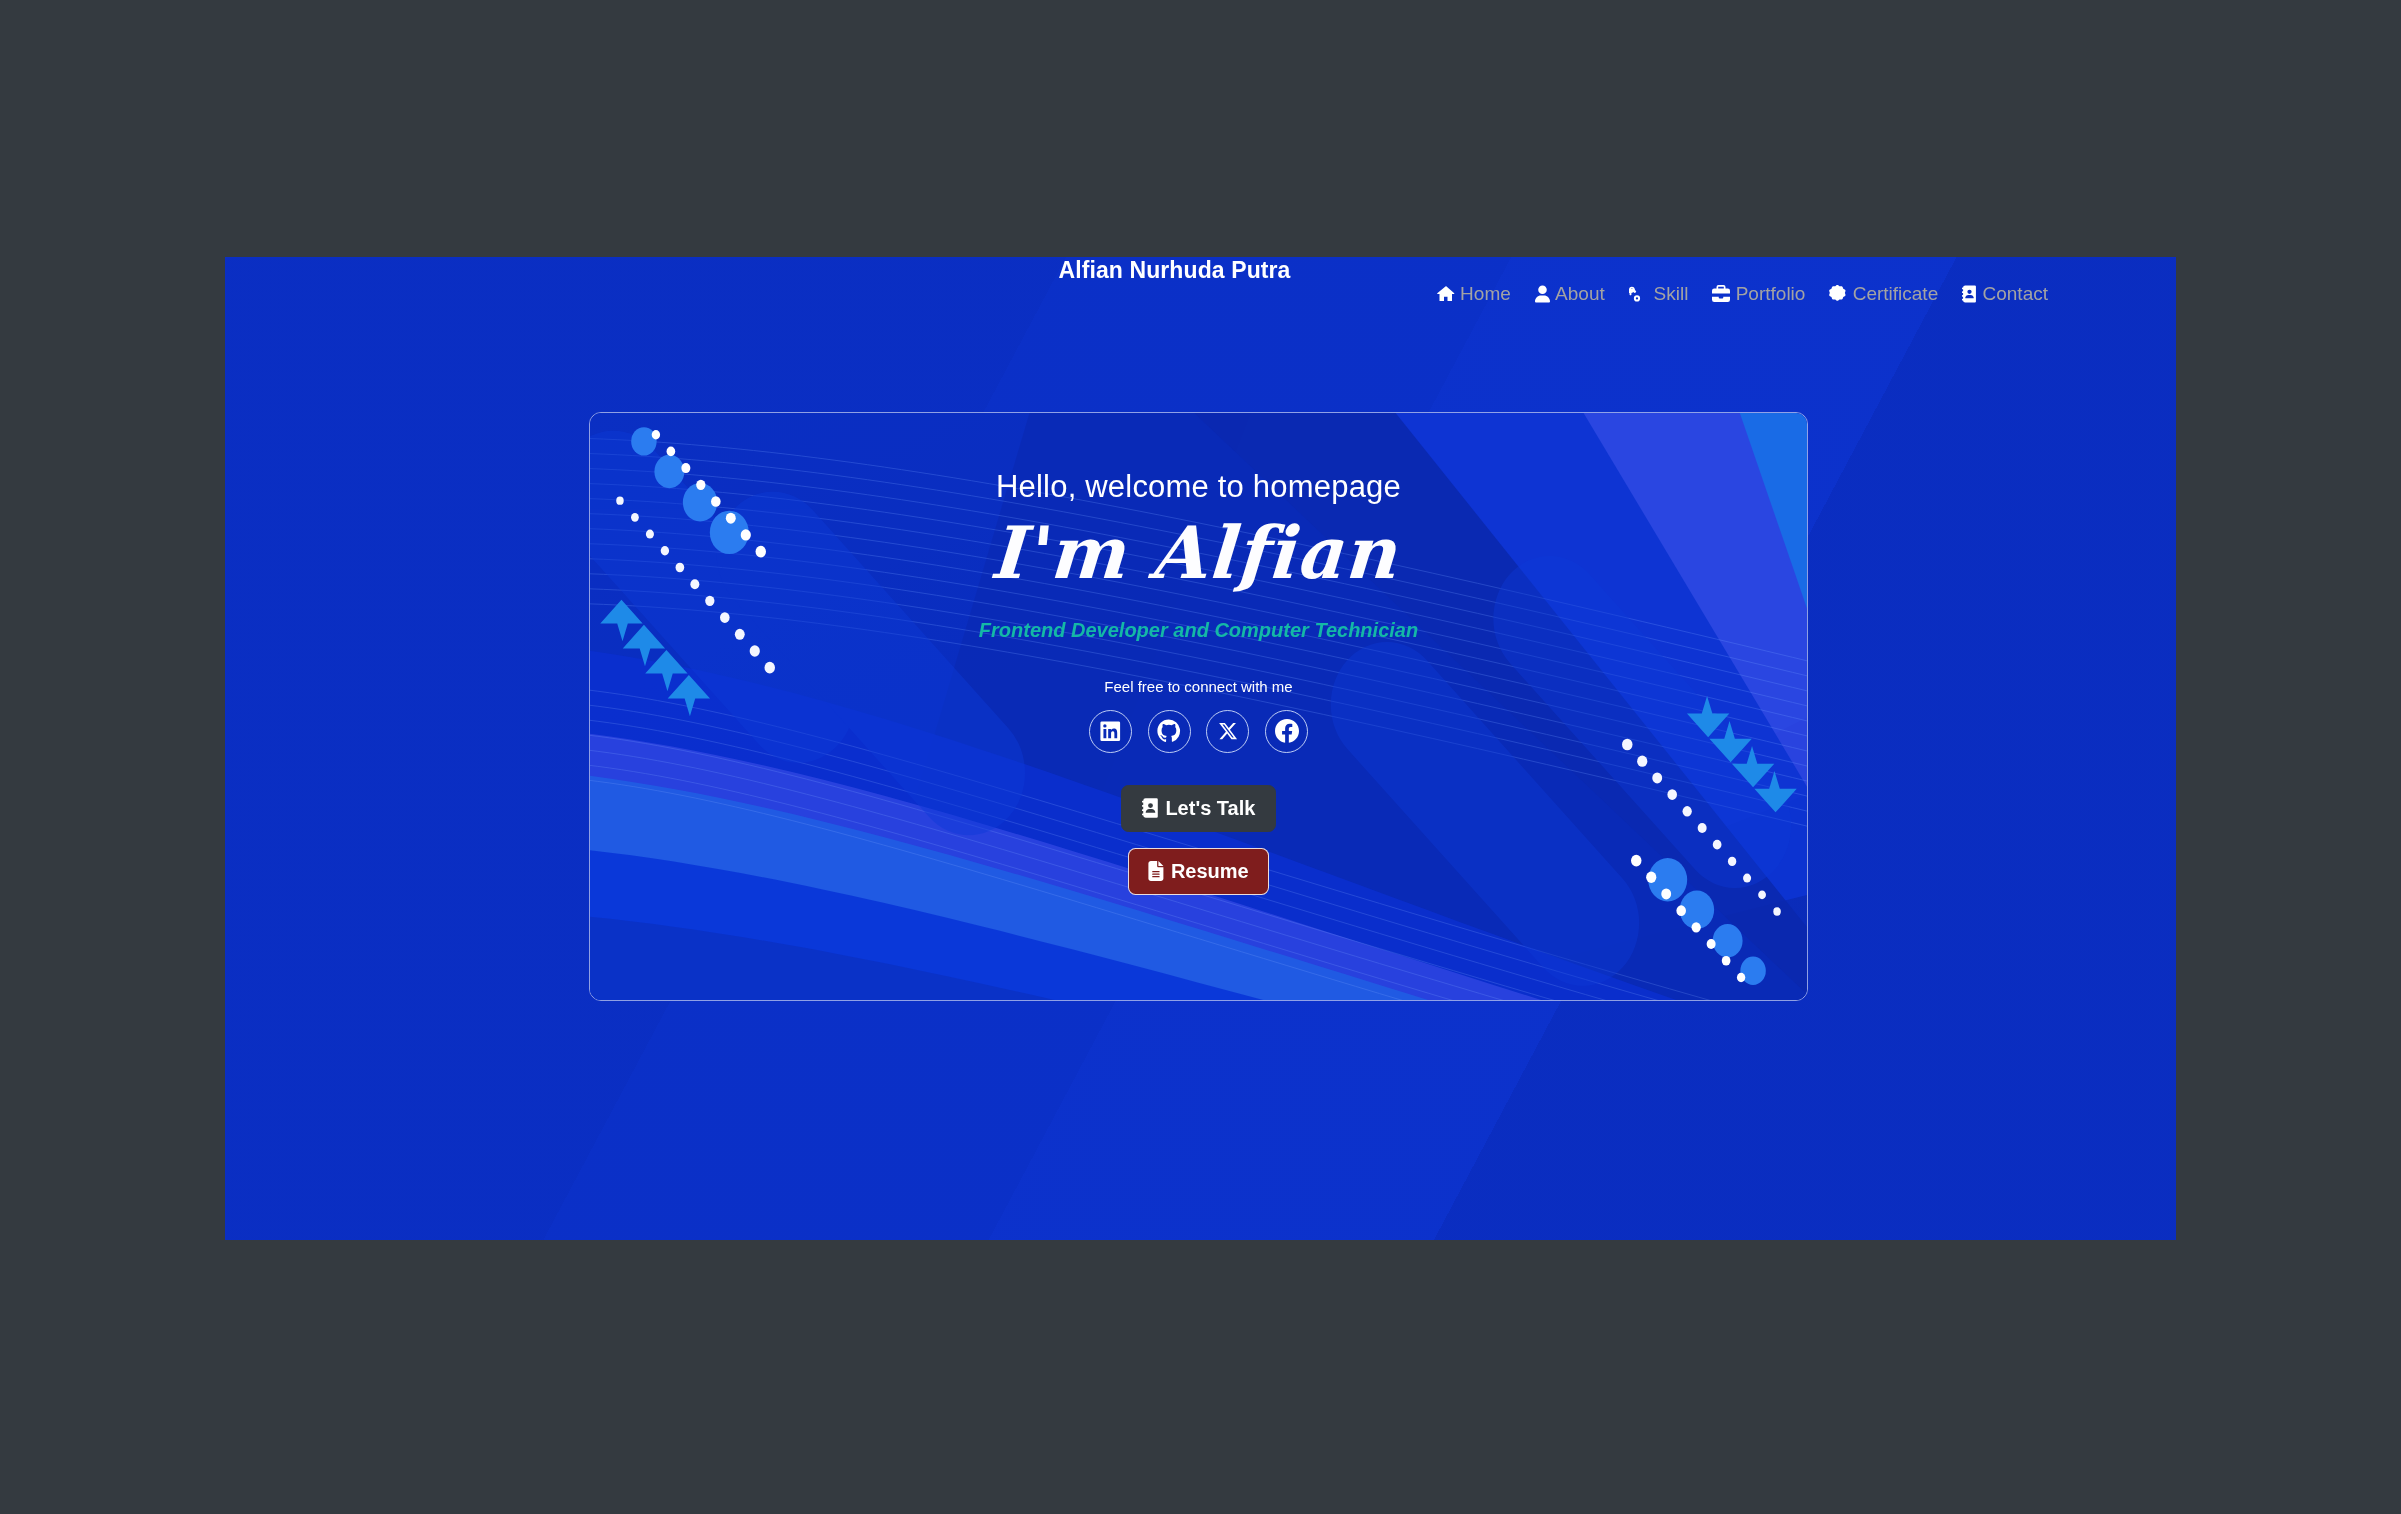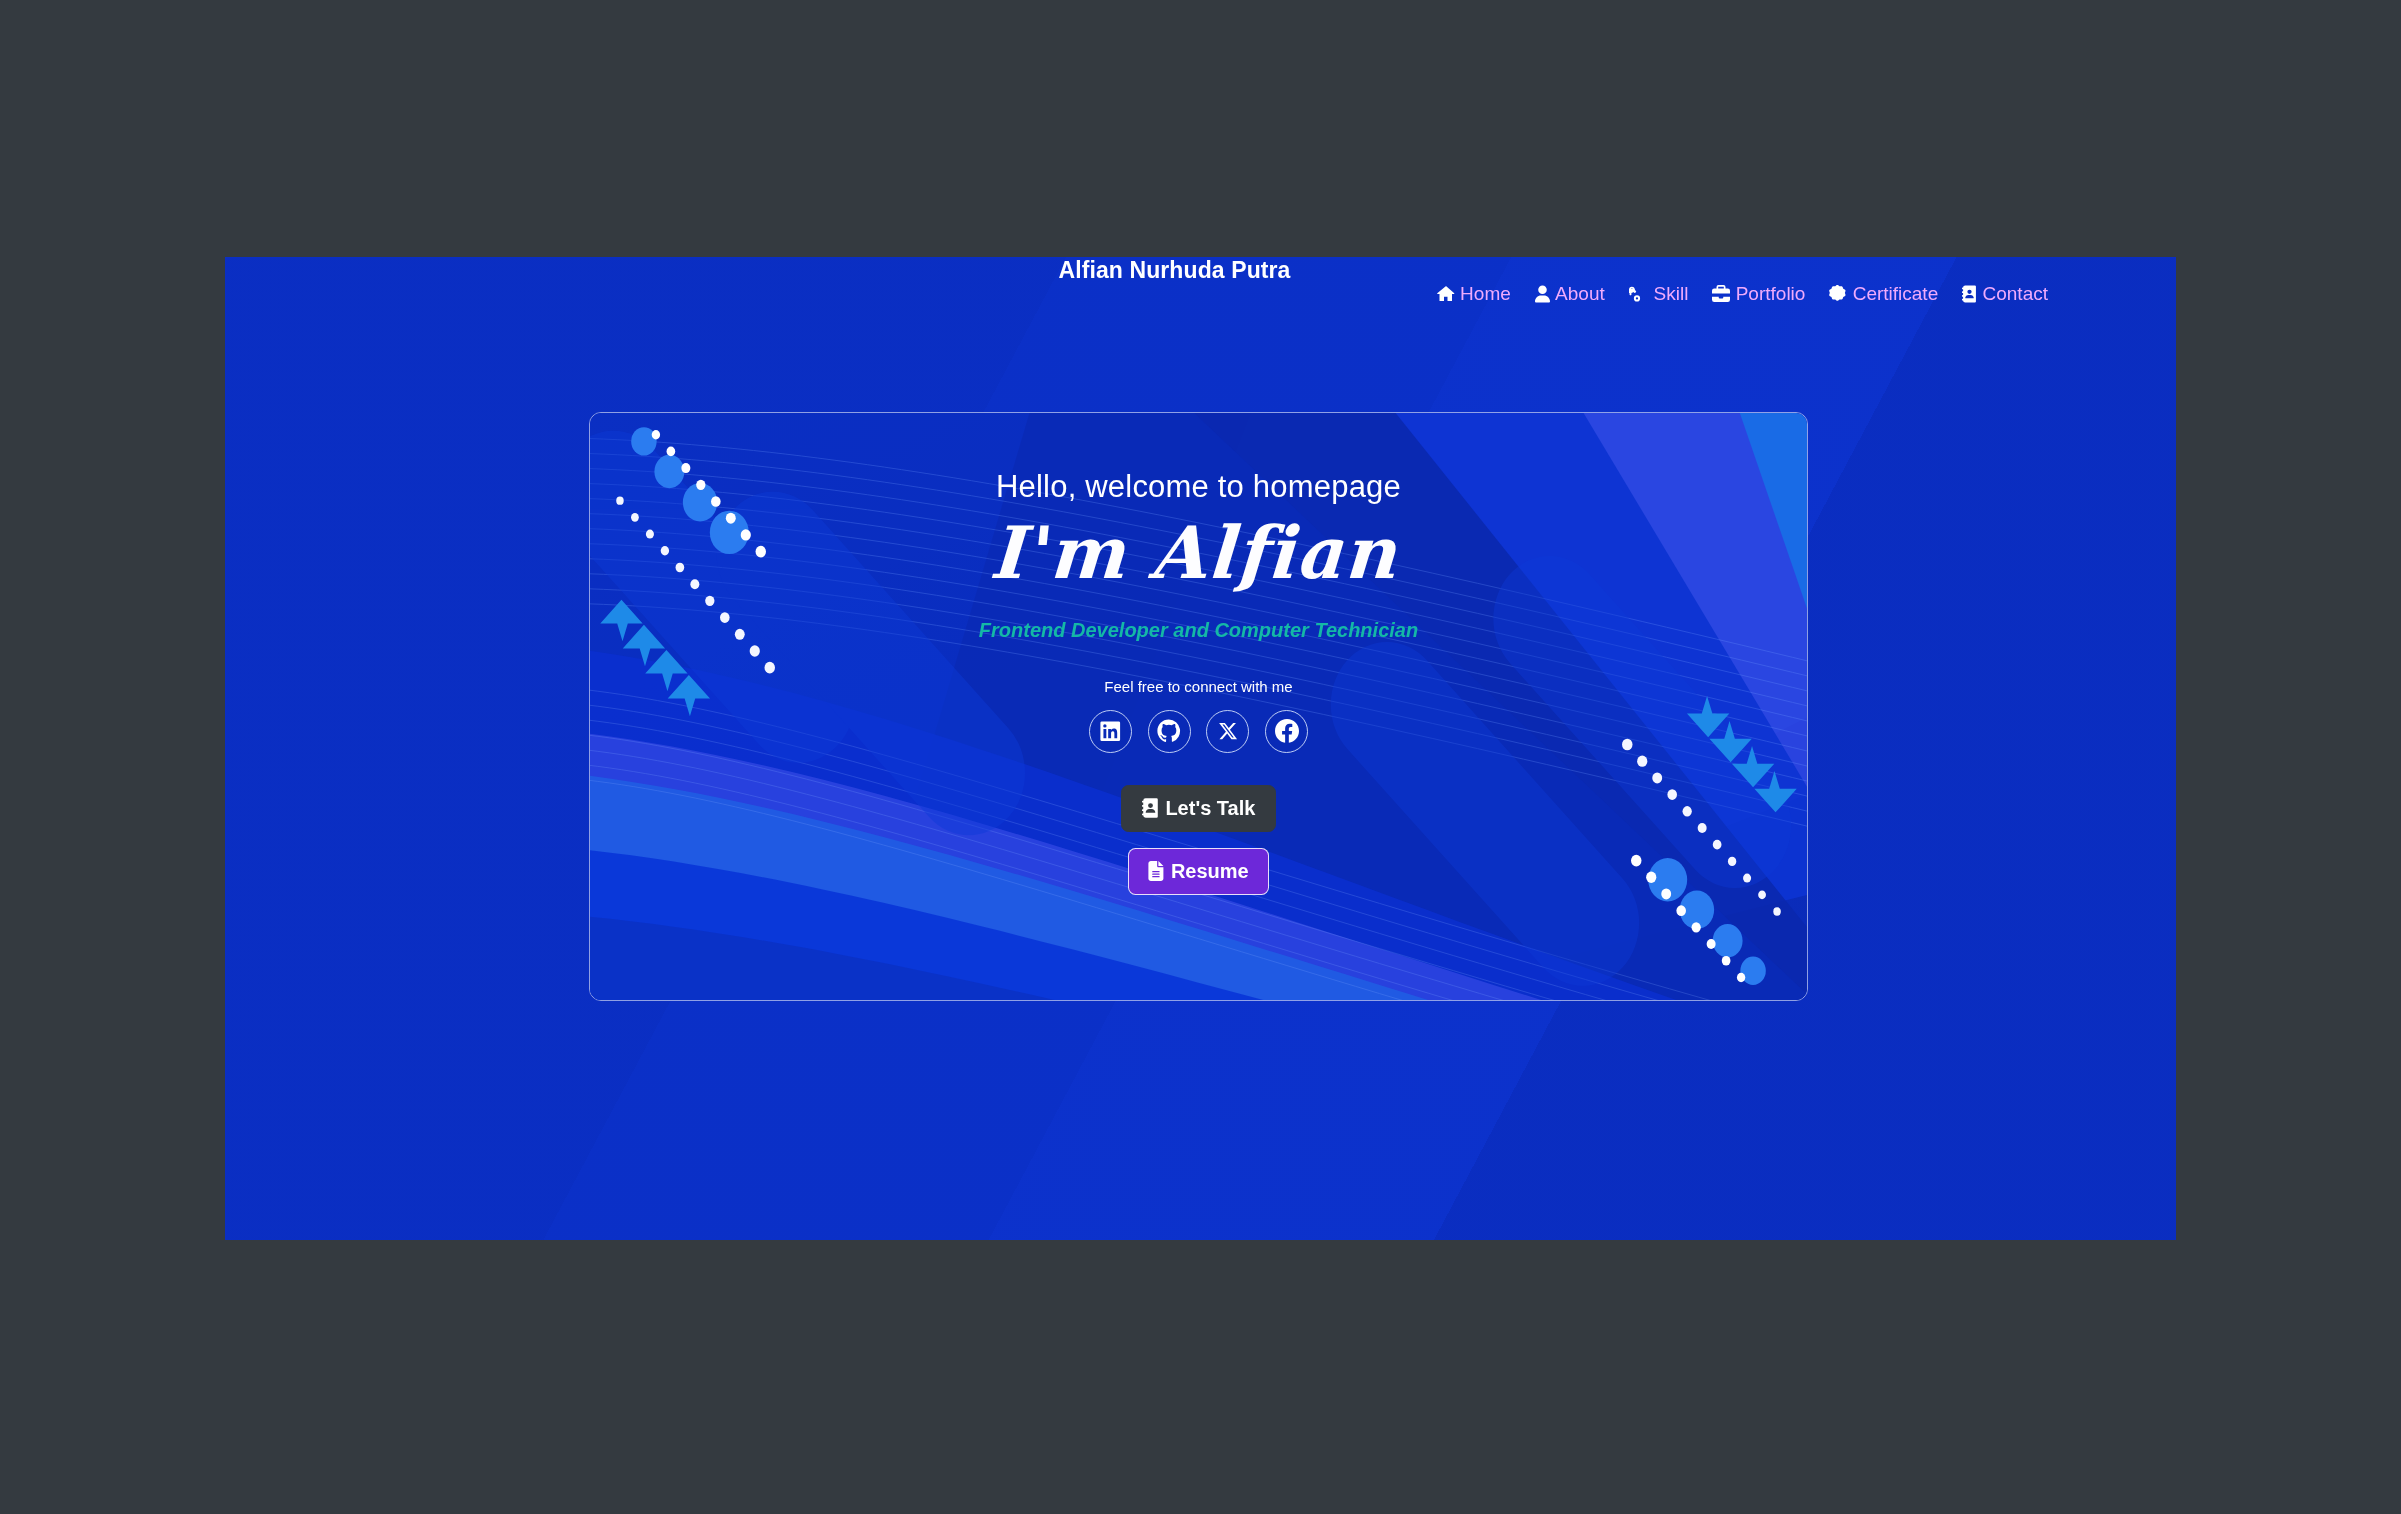"Home" .navlink { color: #f0abfc -> #a3a3a3 }
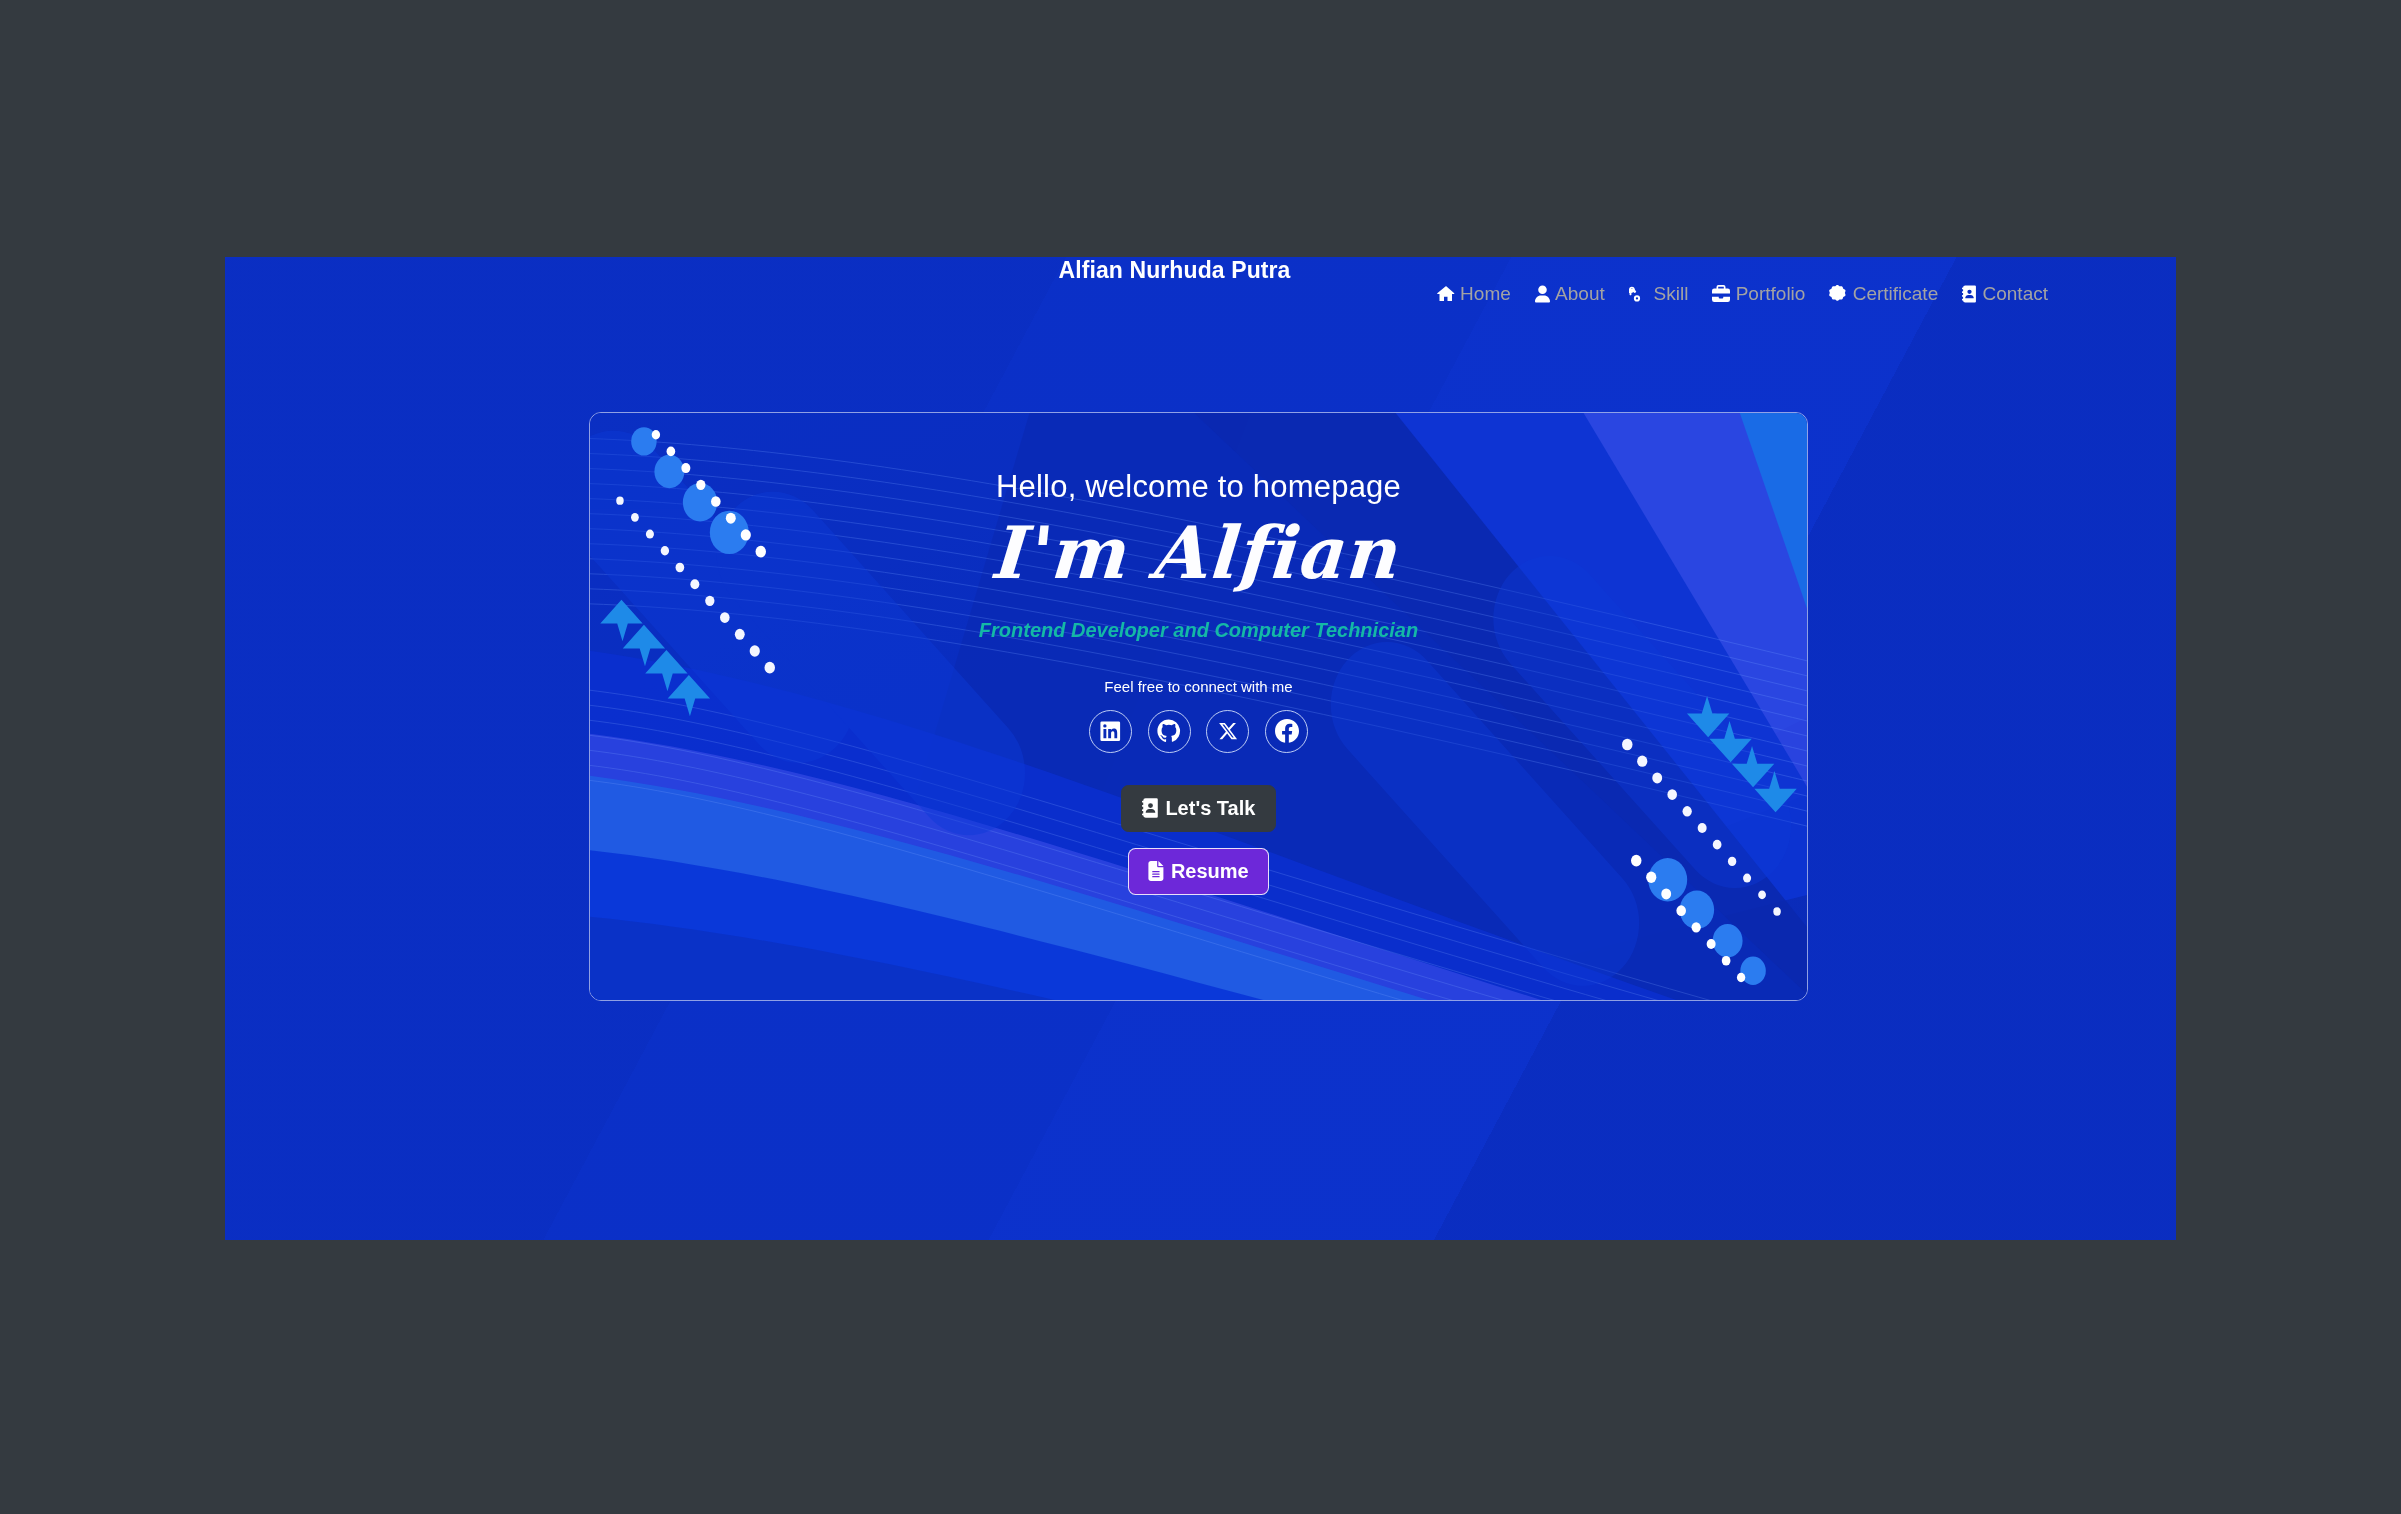"Resume" #btnResume { background: #6d28d9 -> #7f1d1d }
